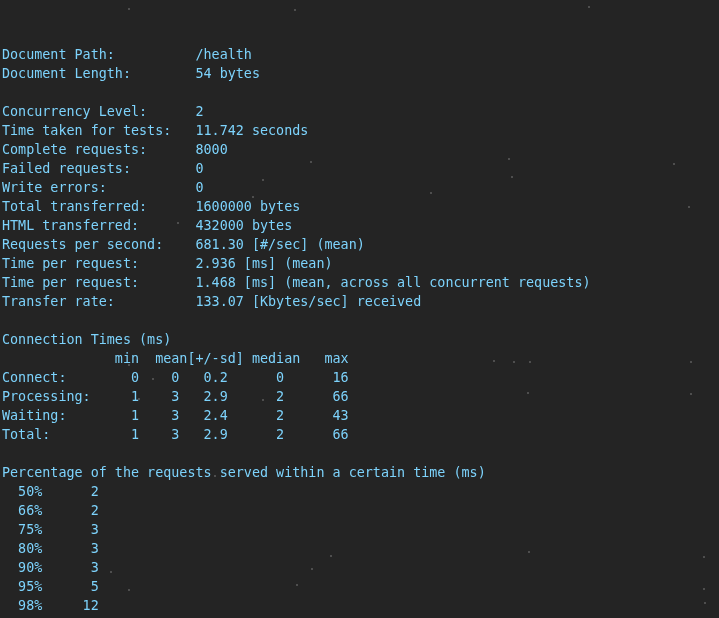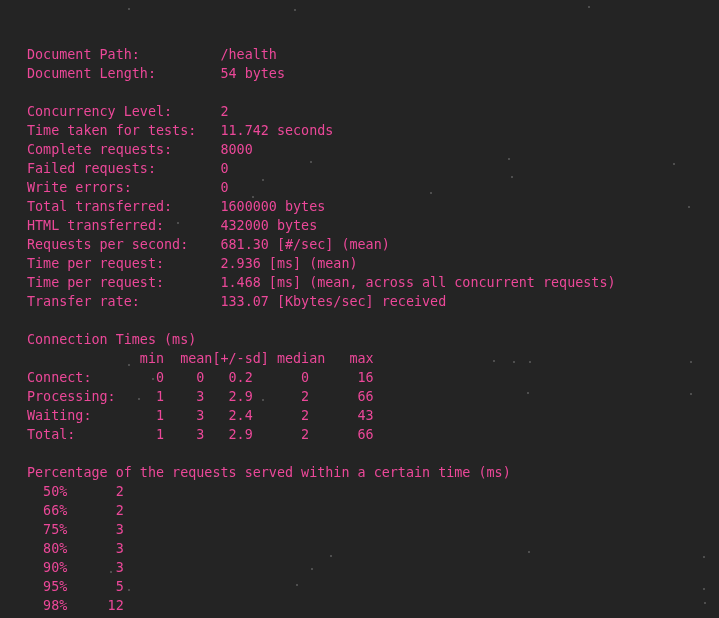"Document Path: /health" #terminal { color: #ec4899 -> #7dd3fc; margin-left: 25px -> none }
